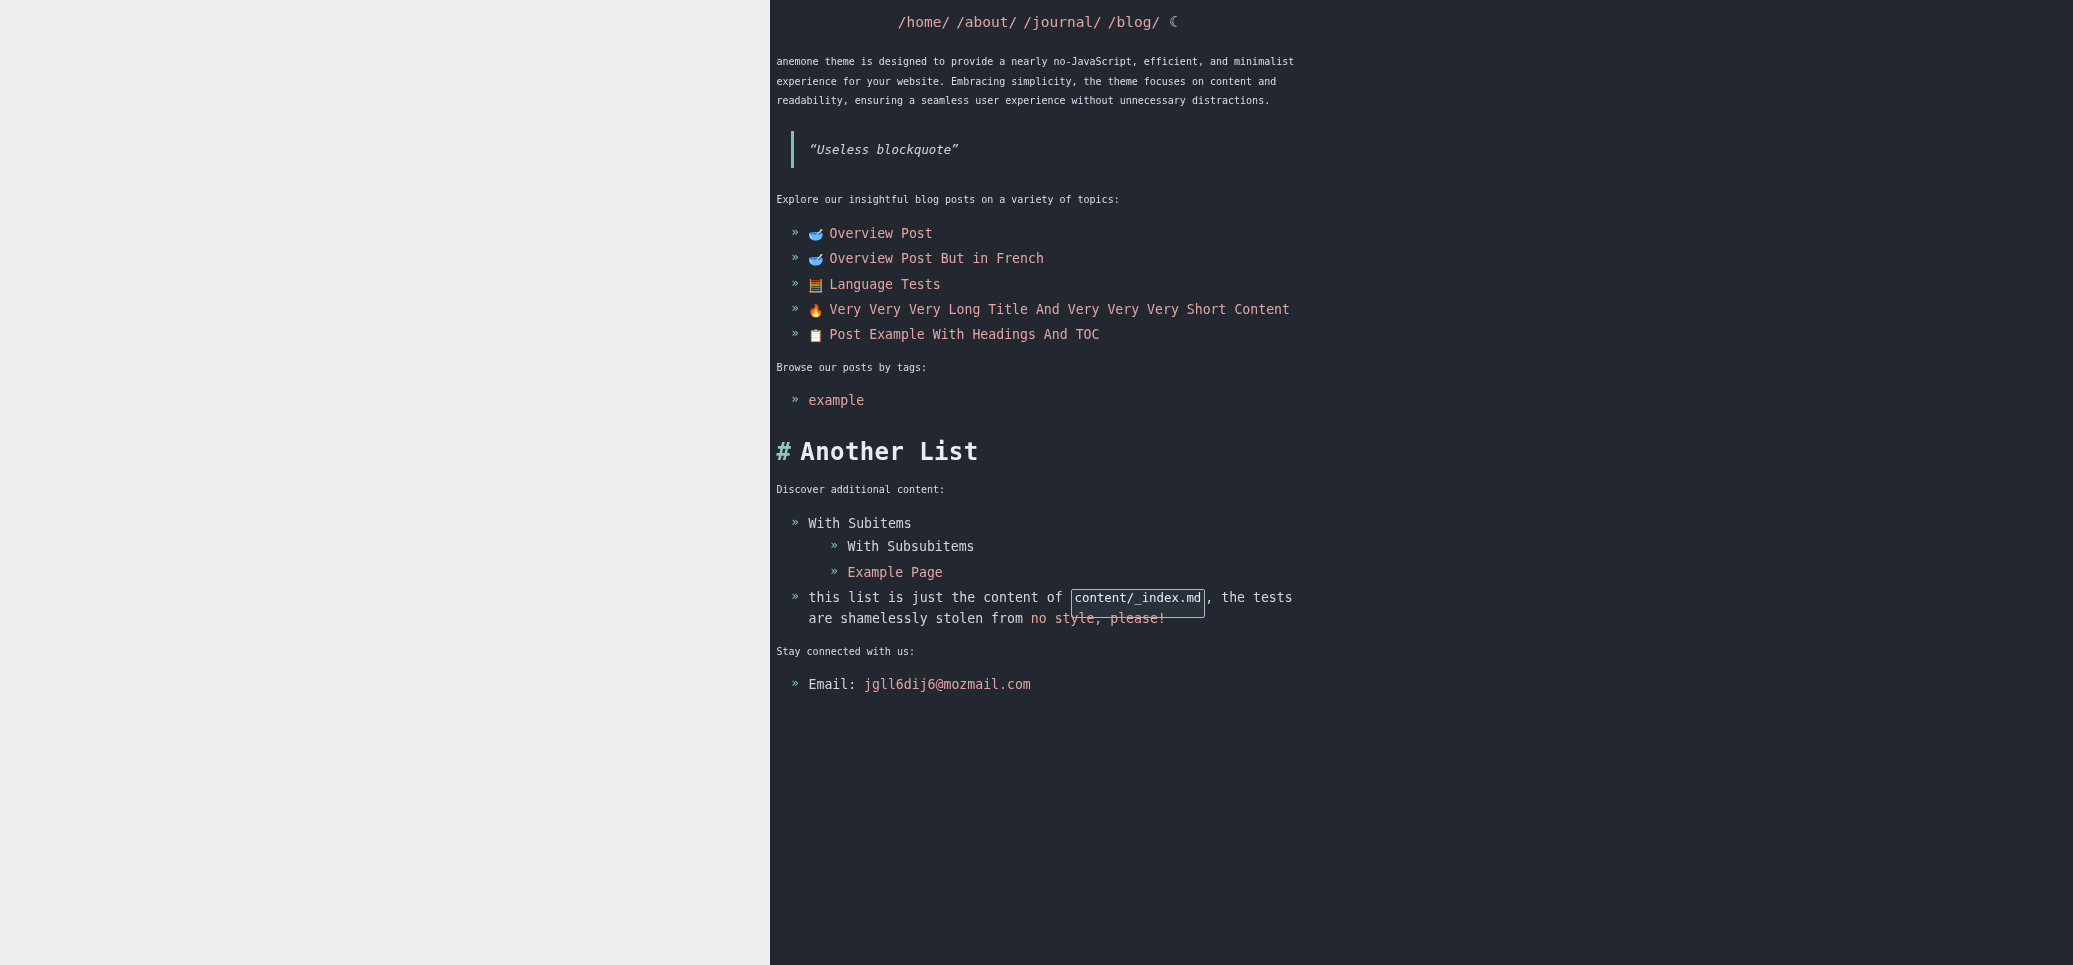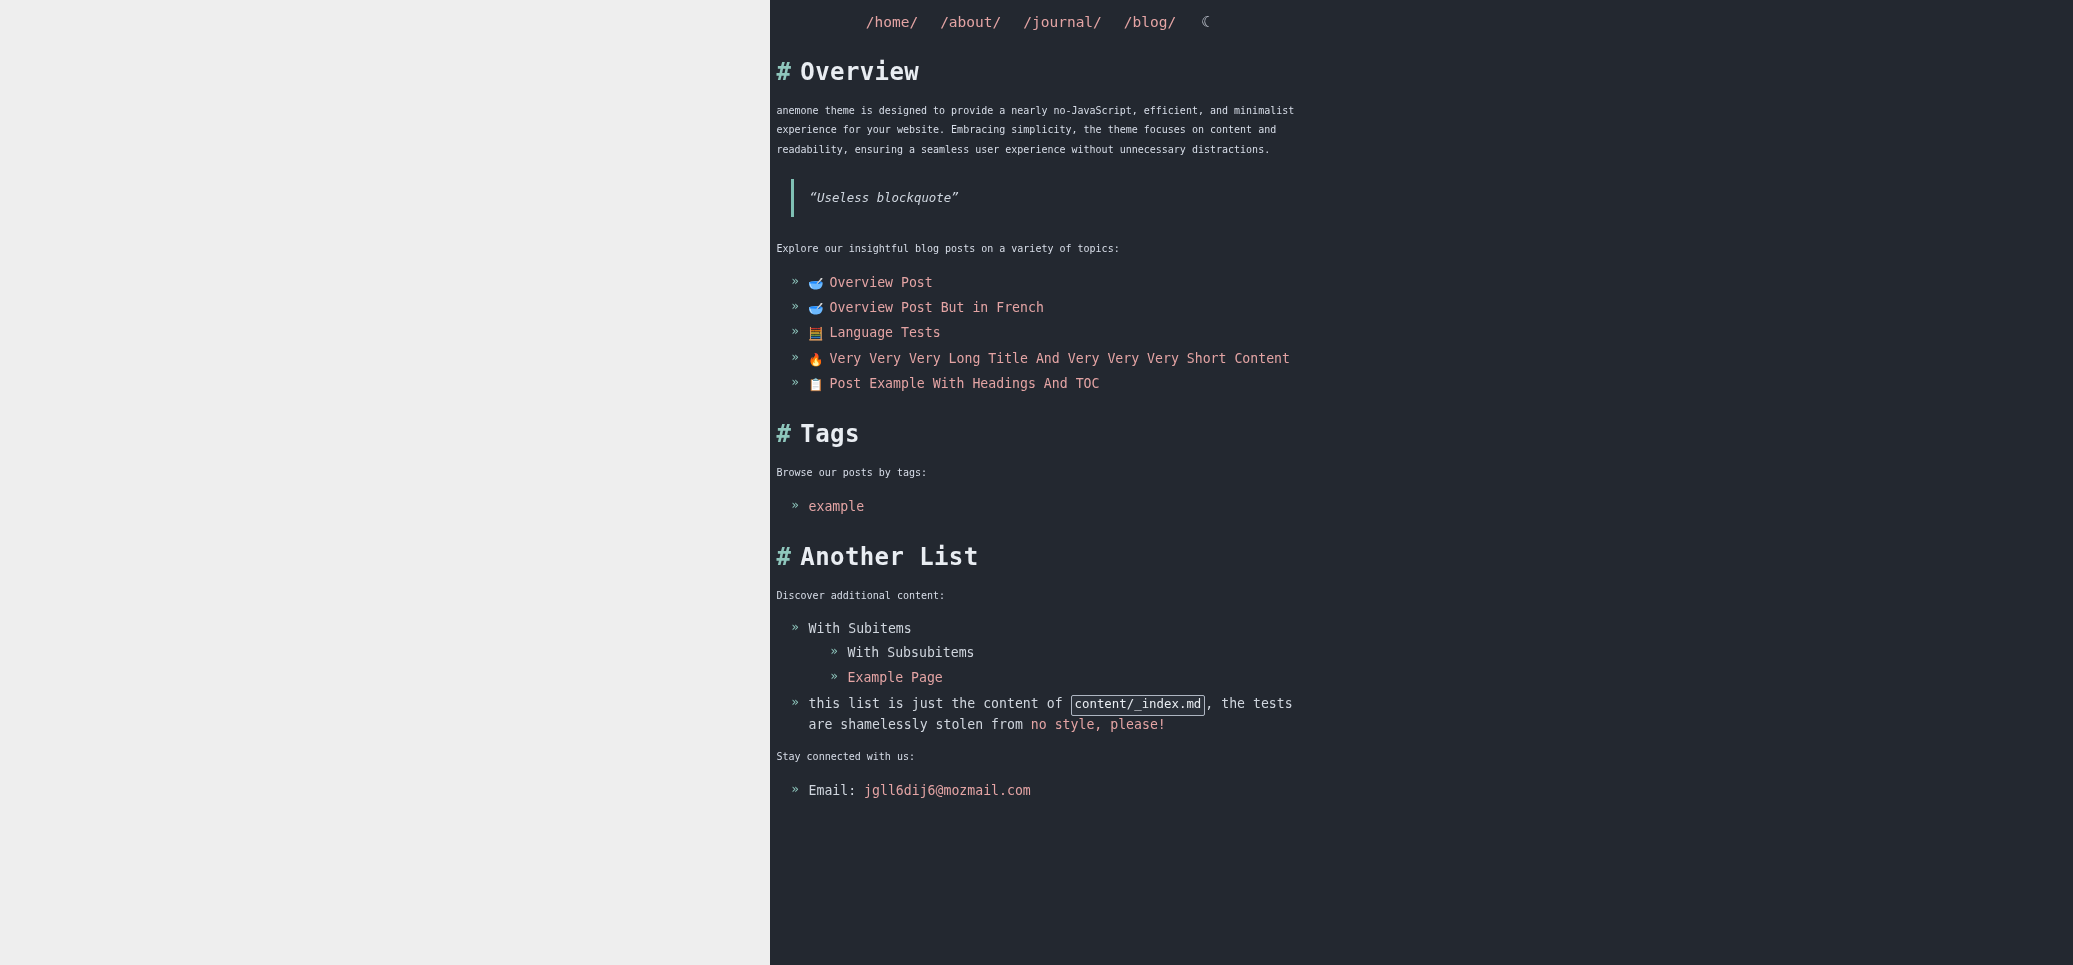"/home/" .nav { gap: 16px -> 0px }
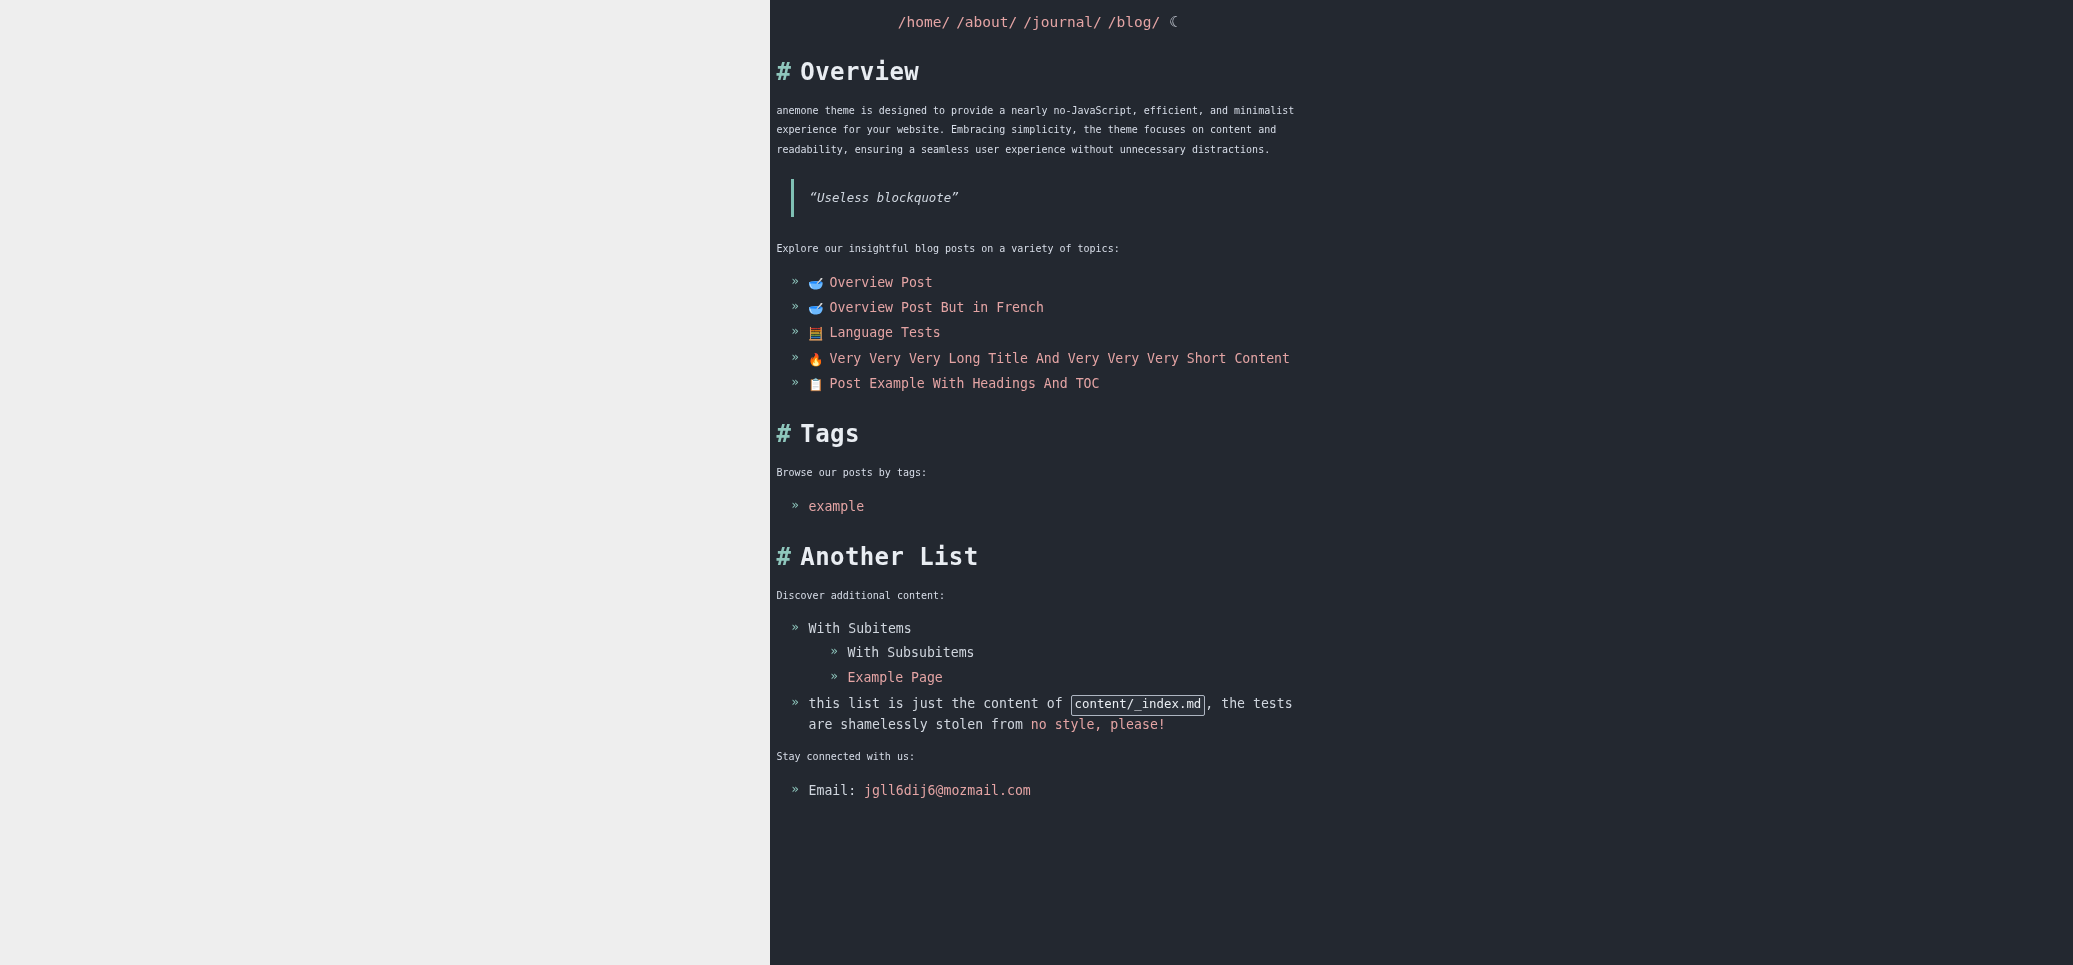"# Overview" h2.section { html: <h2> <span>#</span><span>Overview</span> </h2> -> none }
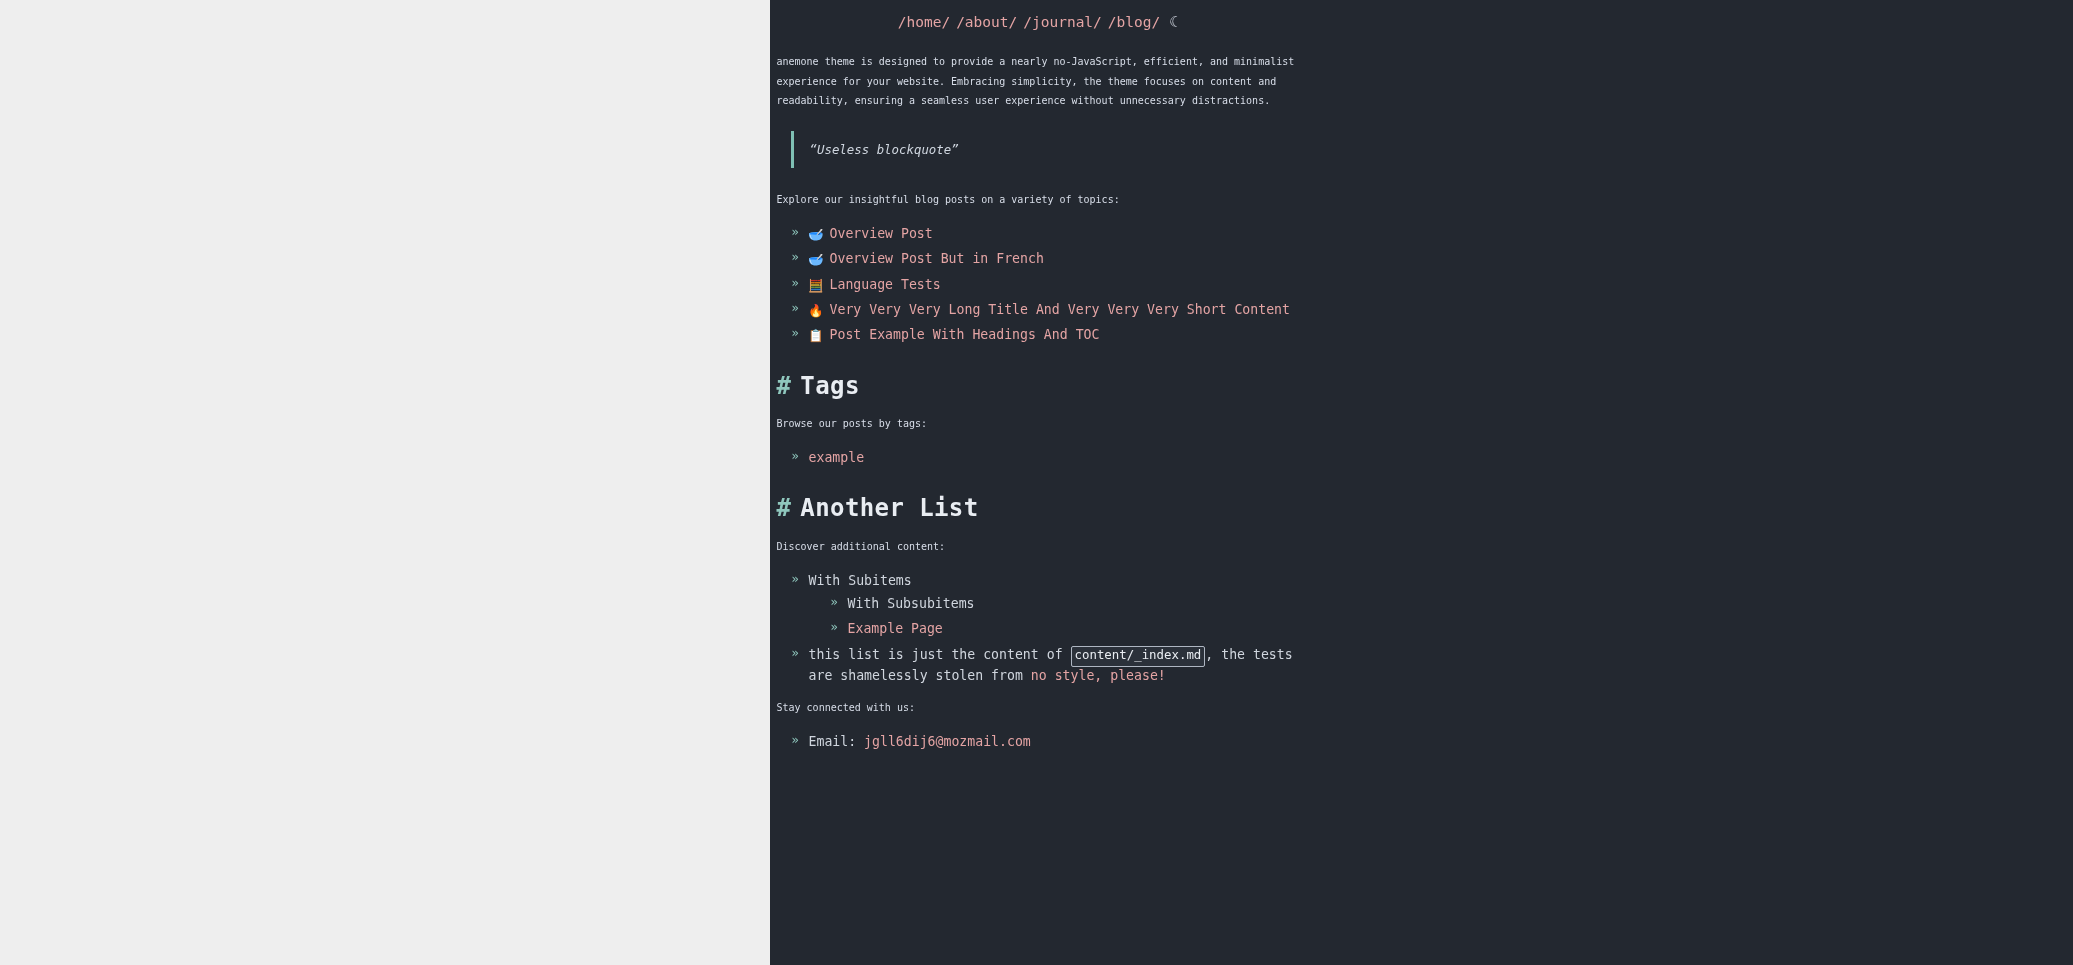"# Tags" h2.section { html: <h2> <span>#</span><span>Tags</span> </h2> -> none }
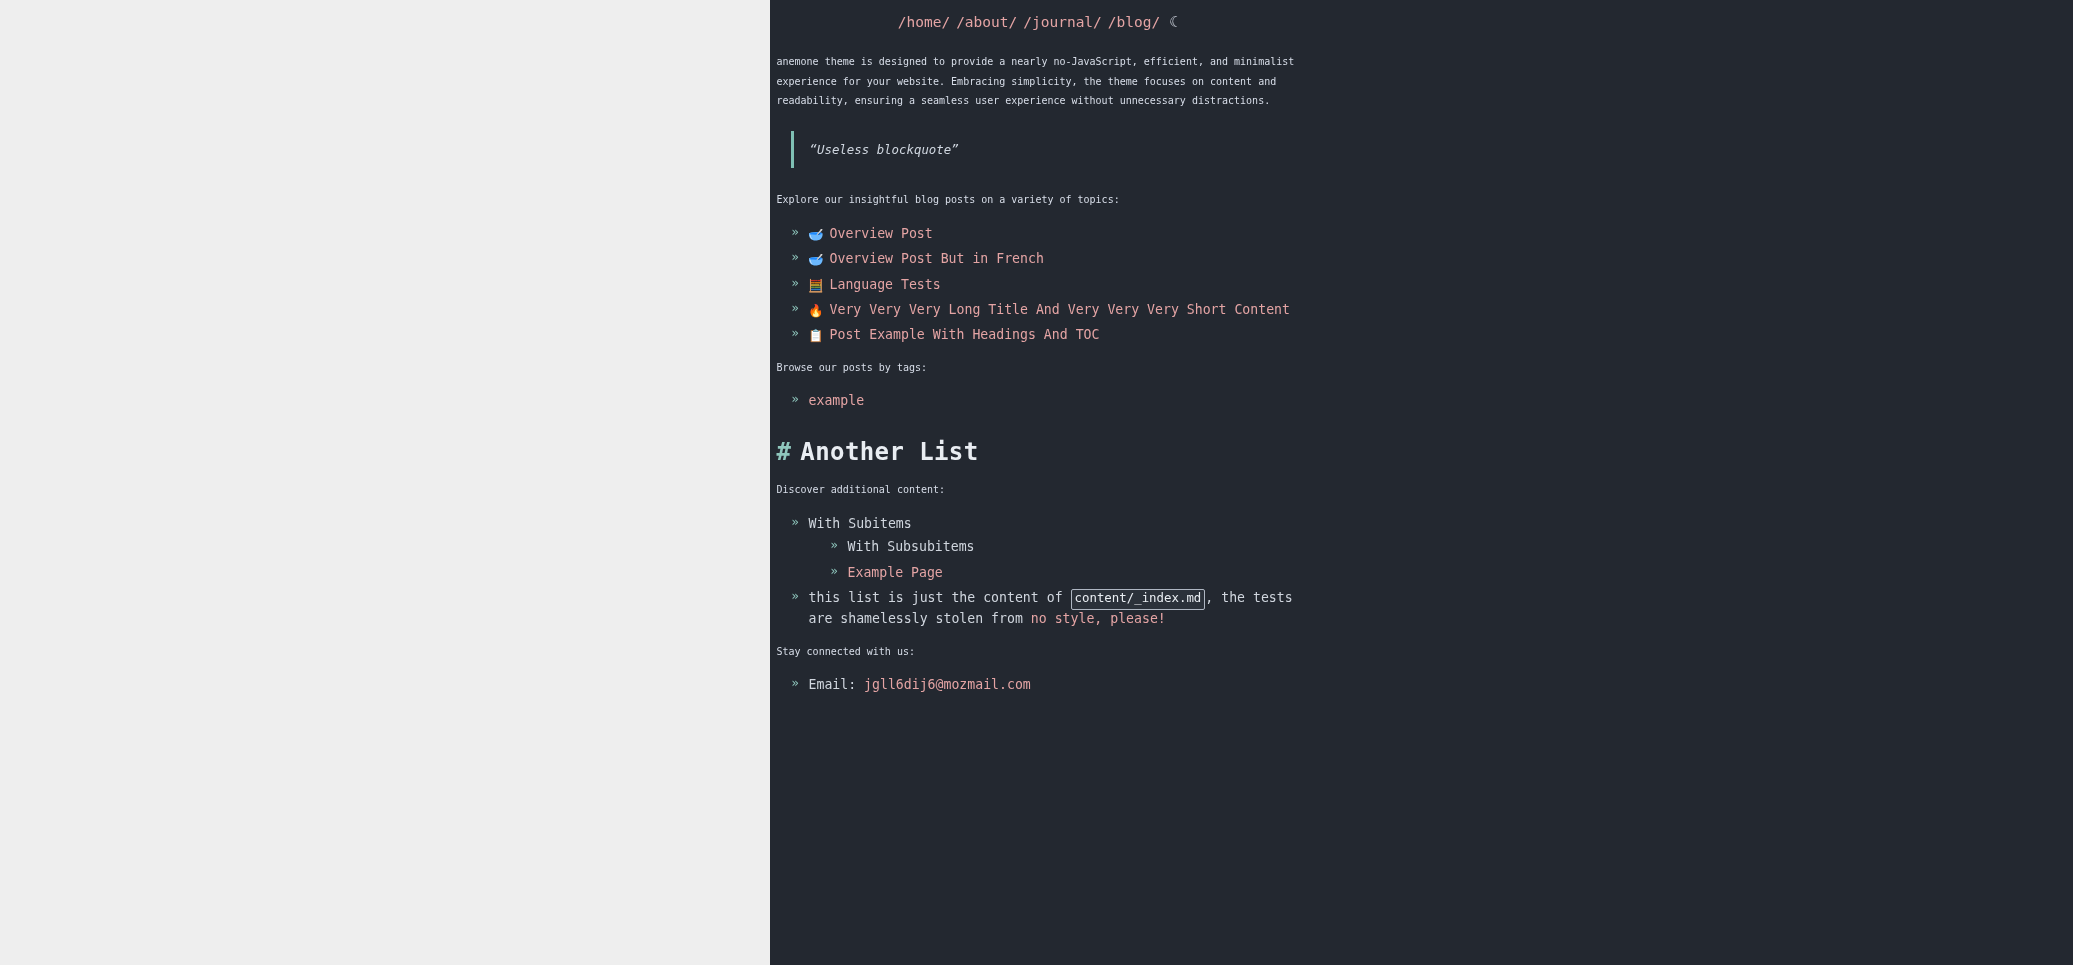"content/_index.md" code.inline { padding: 0px 3px 4px 3px -> 0px 3px 12px 3px }
